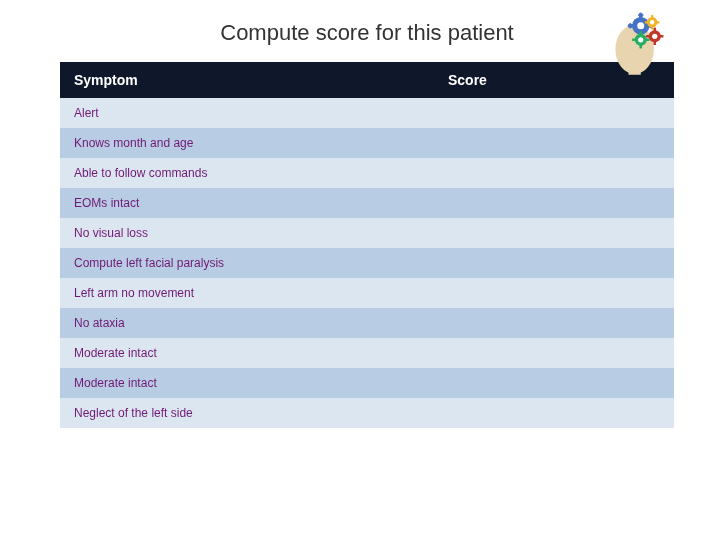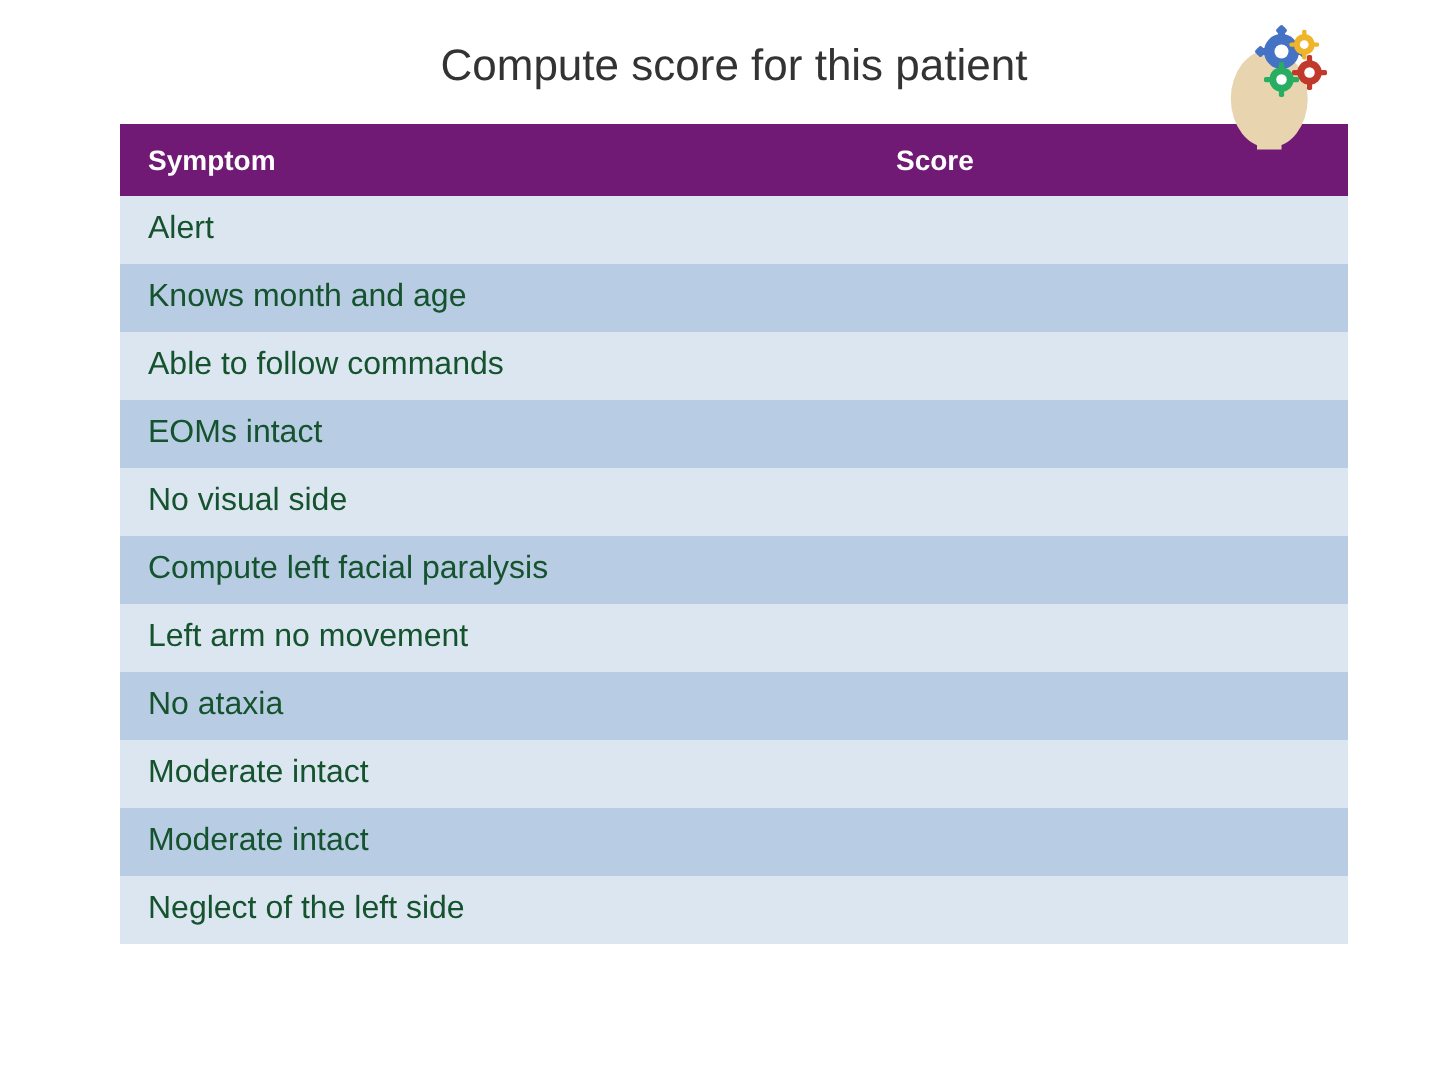"Symptom" thead tr { background-color: #701a75 -> #0f172a }
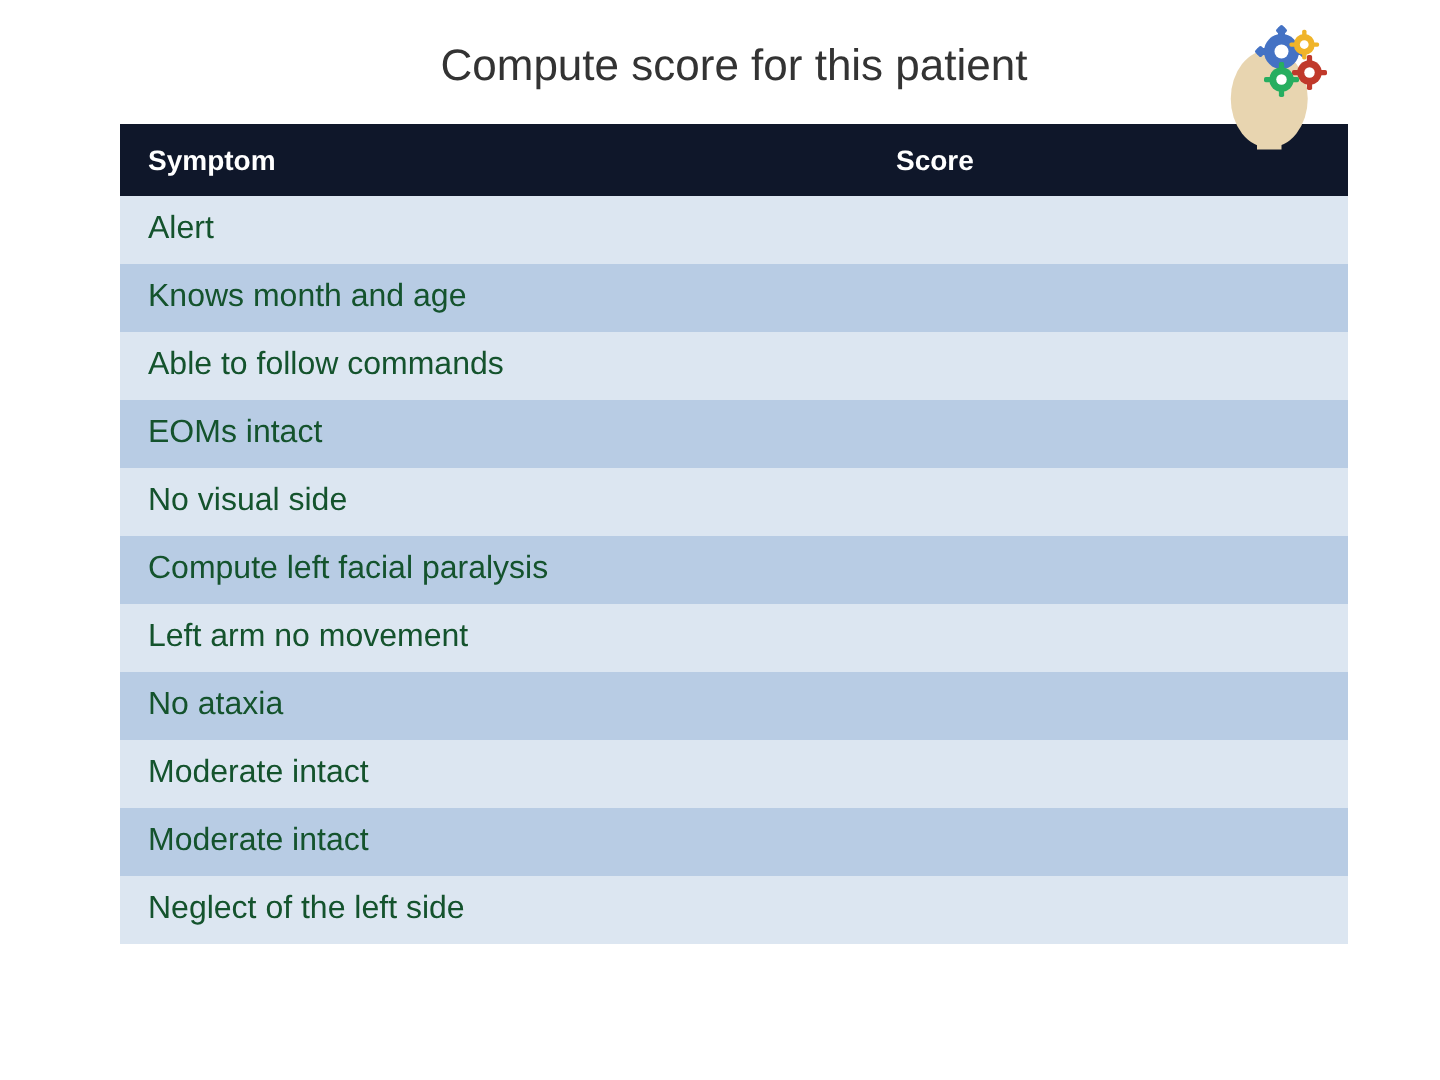"Alert" tbody td { color: #14532d -> #701a75; font-size: 16px -> 12px }
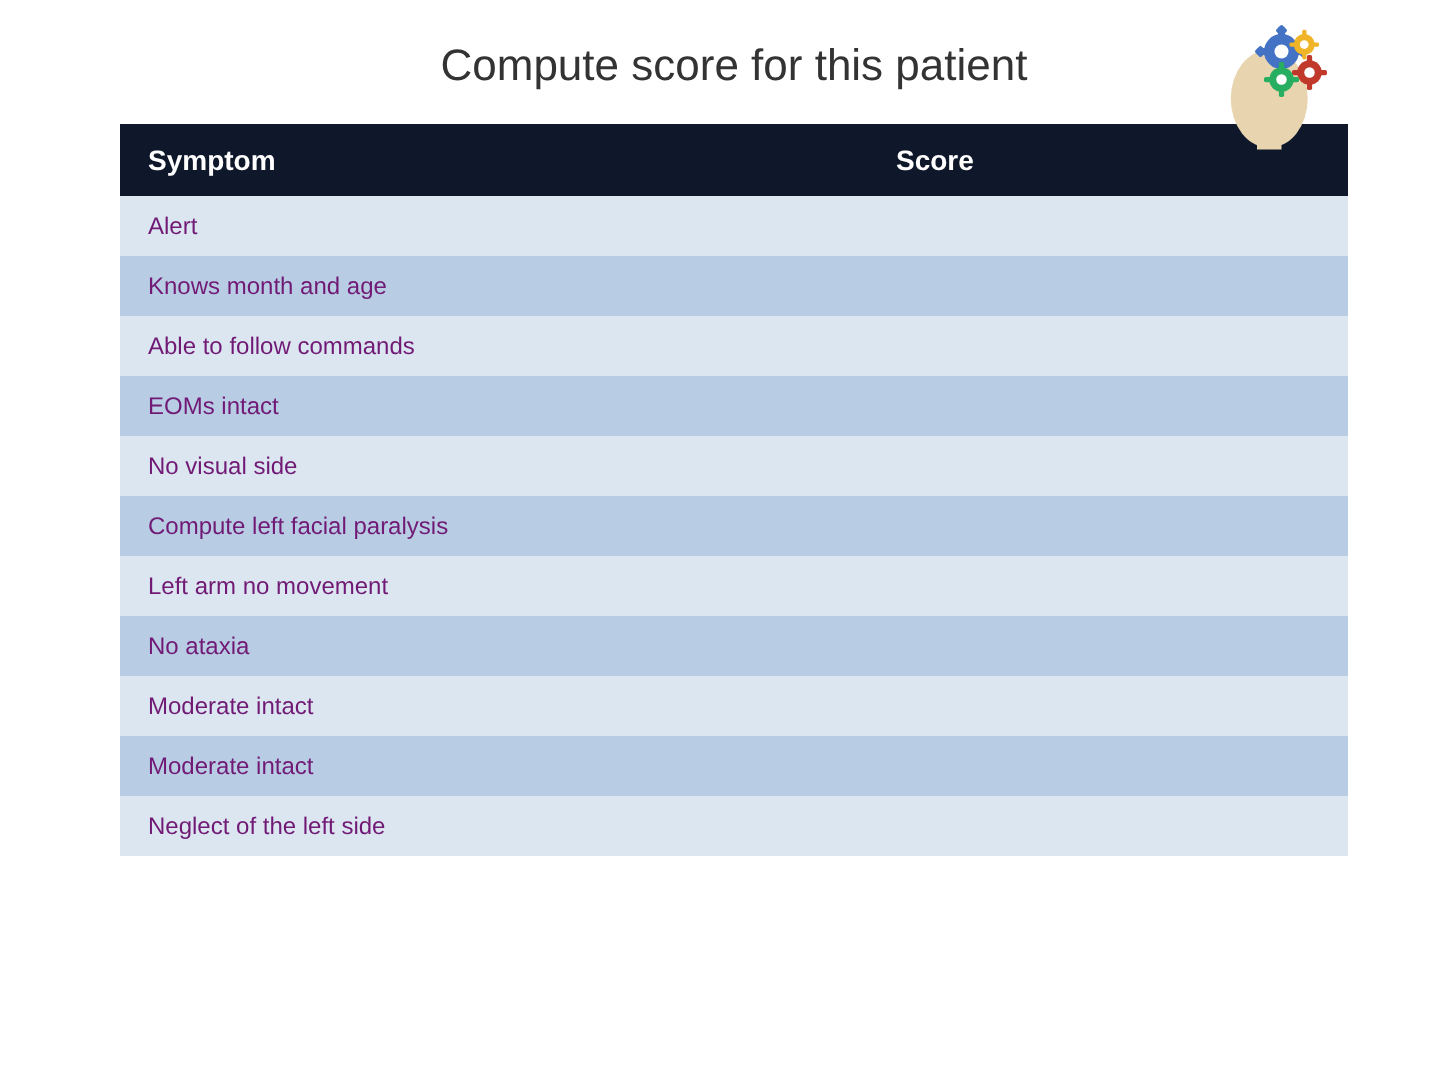"No visual side" td { text: side -> loss }
